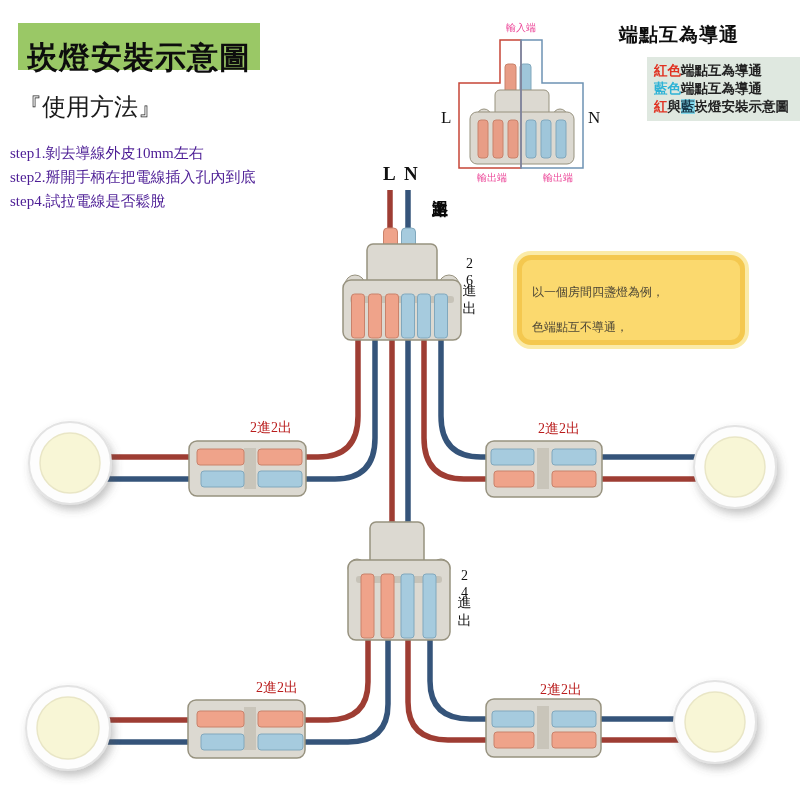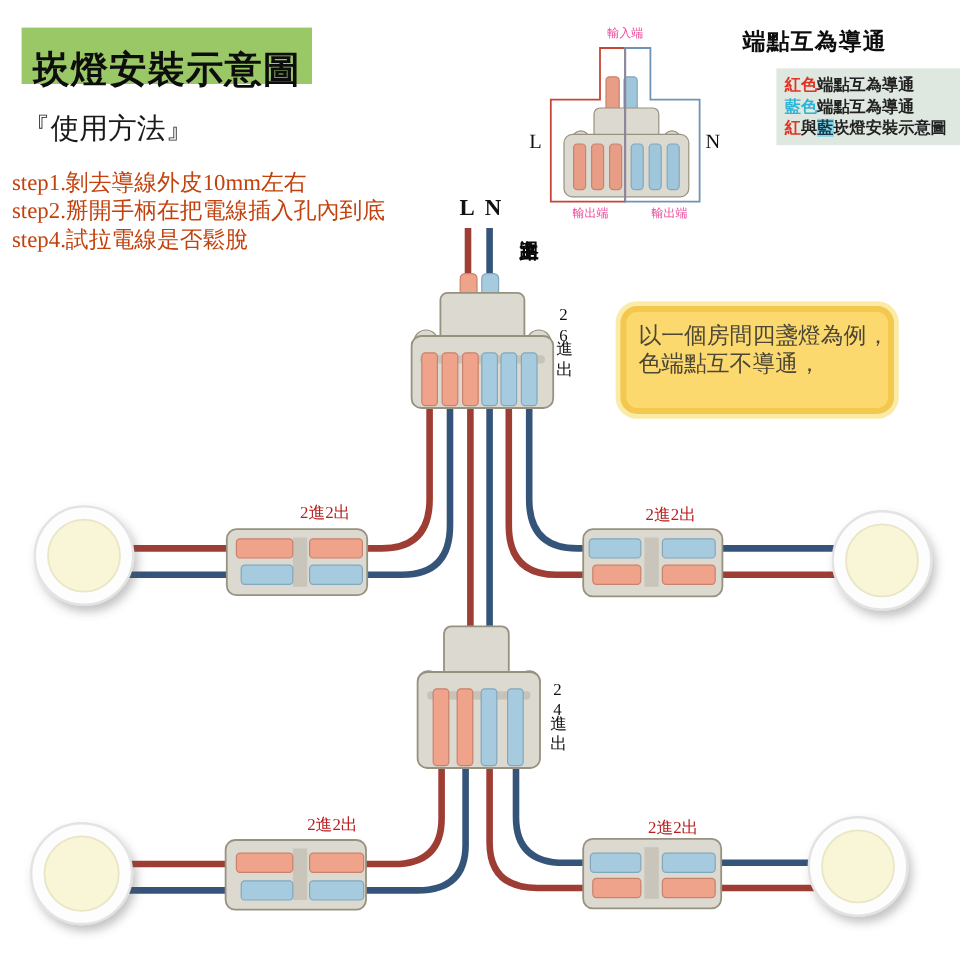"step1.剝去導線外皮10mm左右" .steps { color: #c2410c -> #4c1d95; font-size: 19px -> 15px }
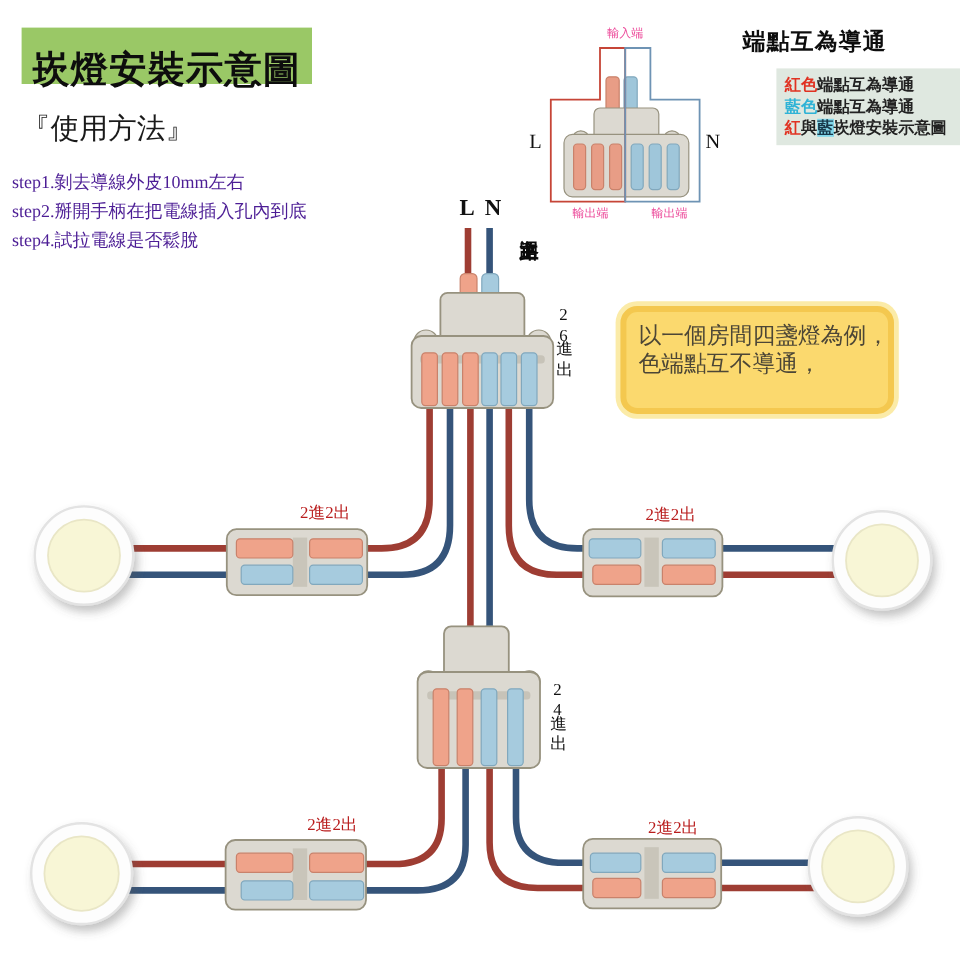"以一個房間四盞燈為例，" .note-line { font-size: 19px -> 12px; margin-top: none -> 12px }
